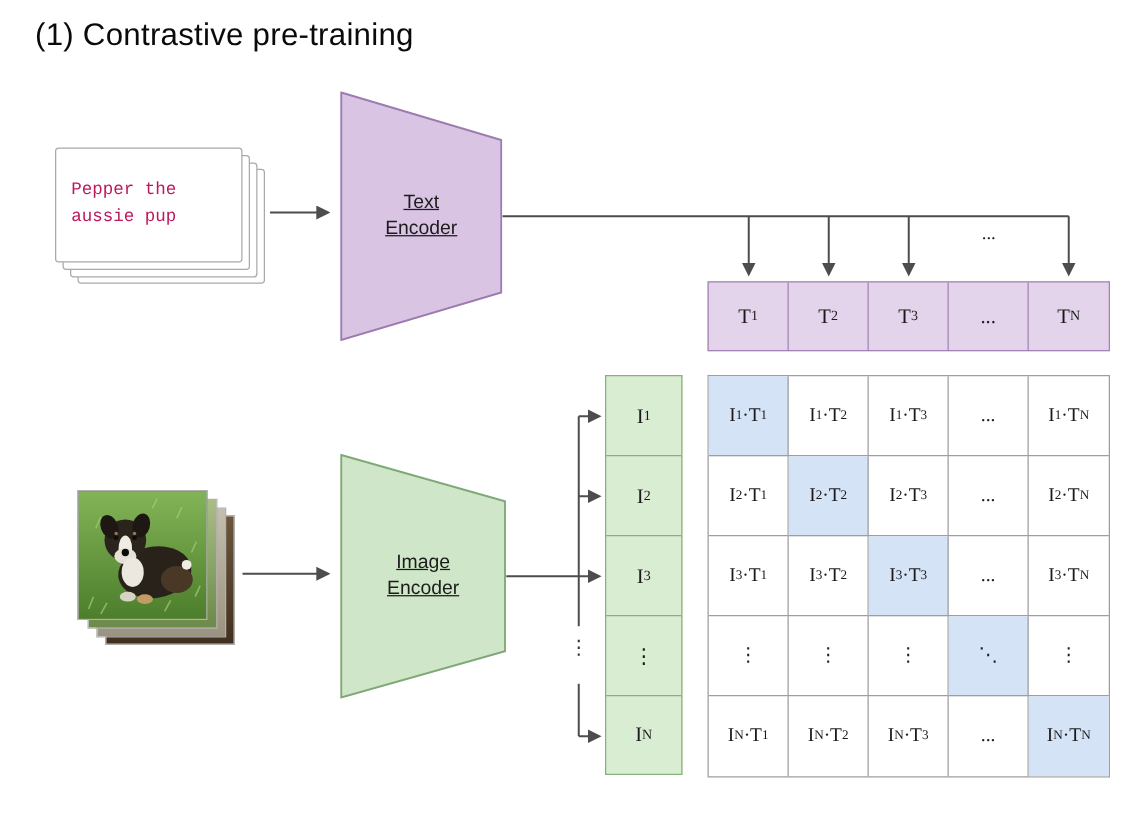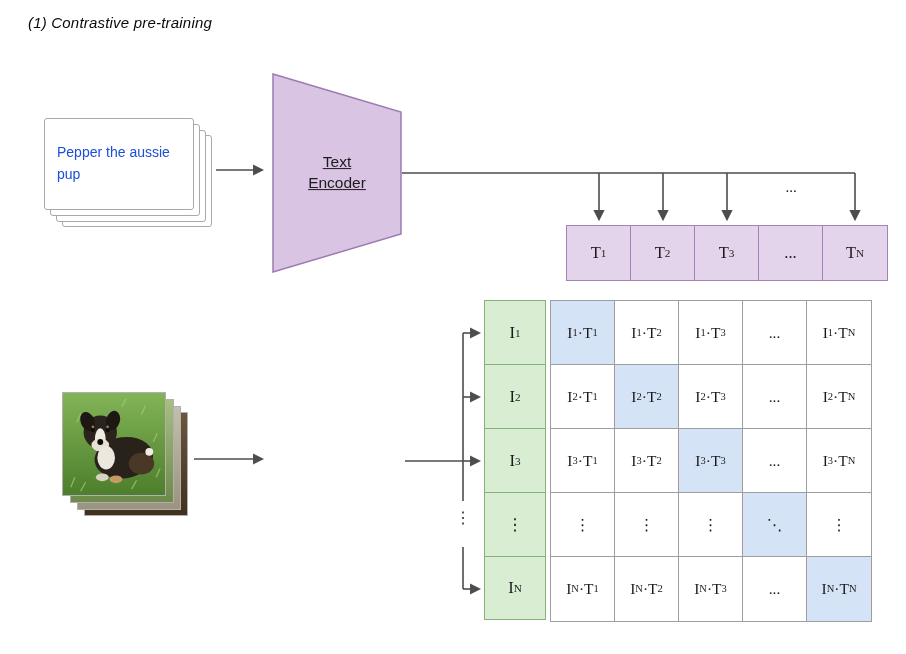"(1) Contrastive pre-training" .title { font-size: 15px -> 25px; font-style: italic -> none }
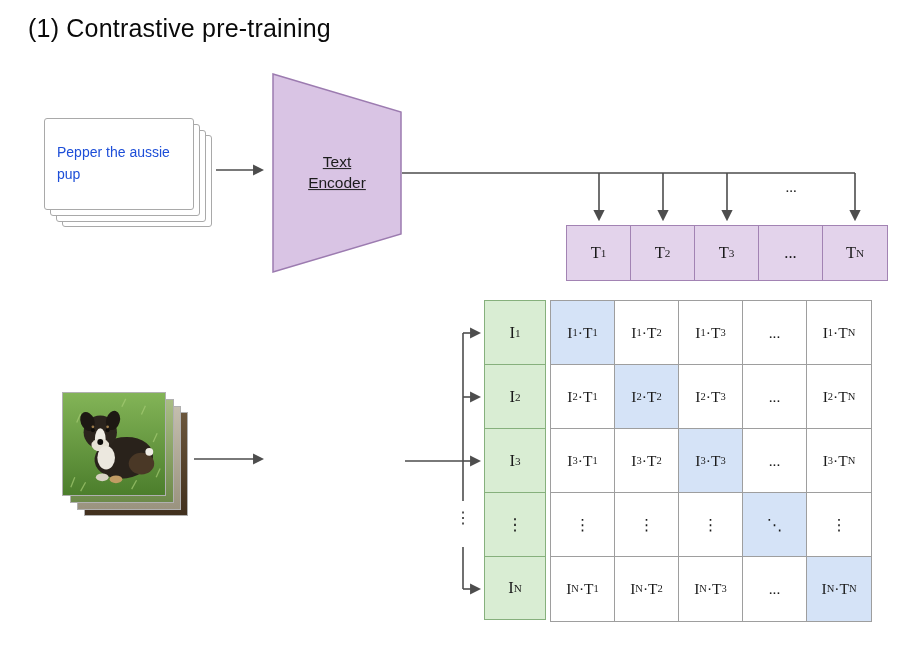"Pepper the aussie pup" .mono { color: #1d4ed8 -> #be185d; font-family: Liberation Sans, sans-serif -> Liberation Mono, monospace }
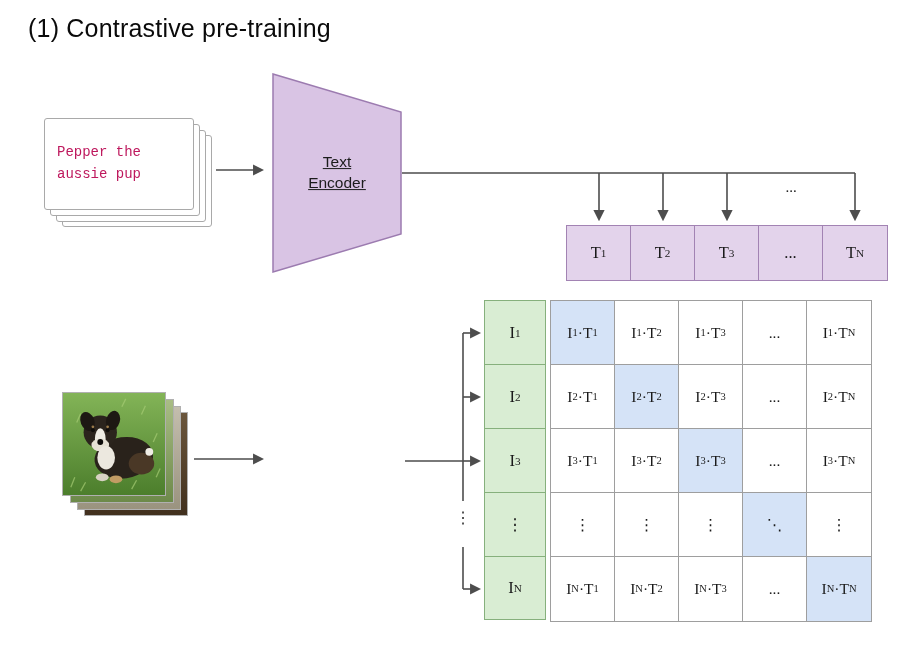"I ·T" .matrix { left: 550px -> 566px }
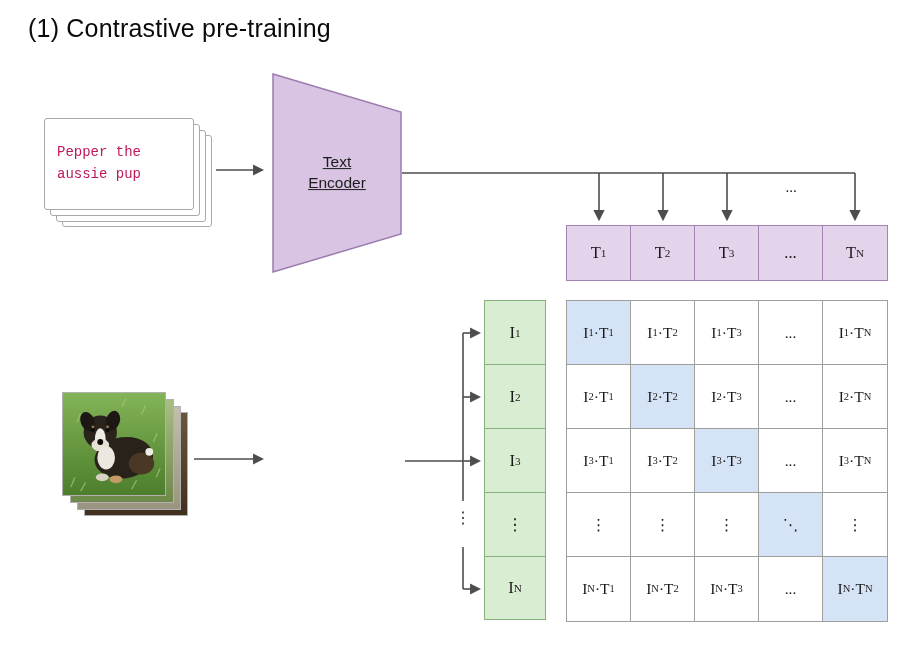"Image Encoder" div.enc { html: none -> <div> <svg> <polygon></polygon> </svg> <div>Image Encoder</div> </div> }
